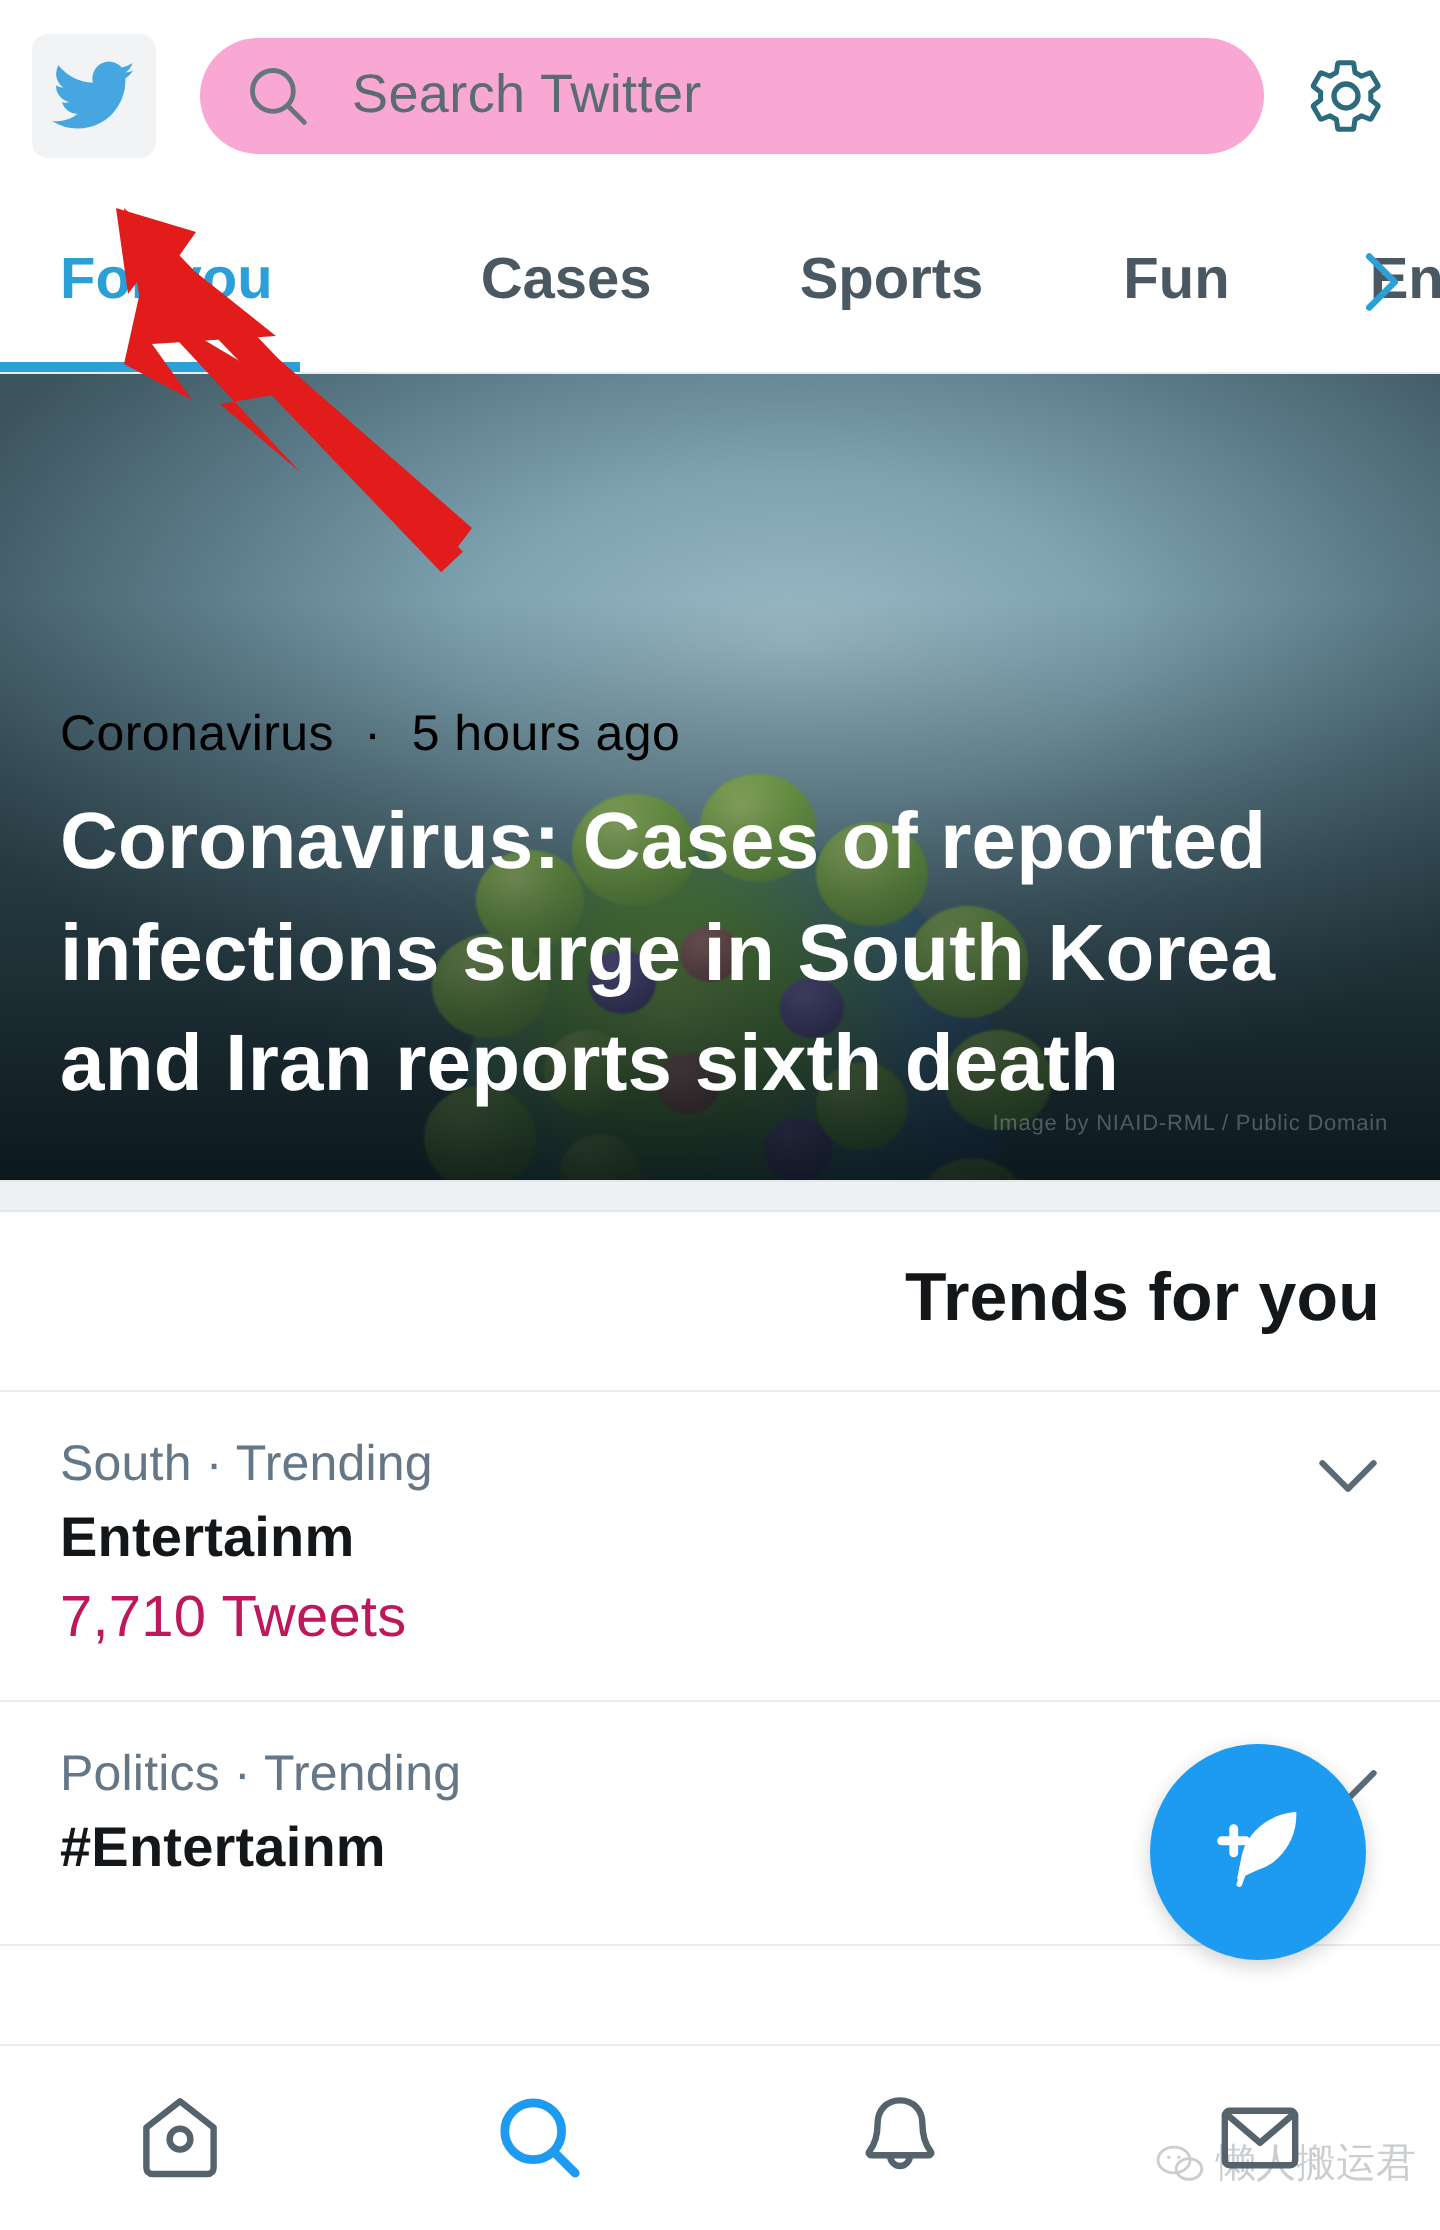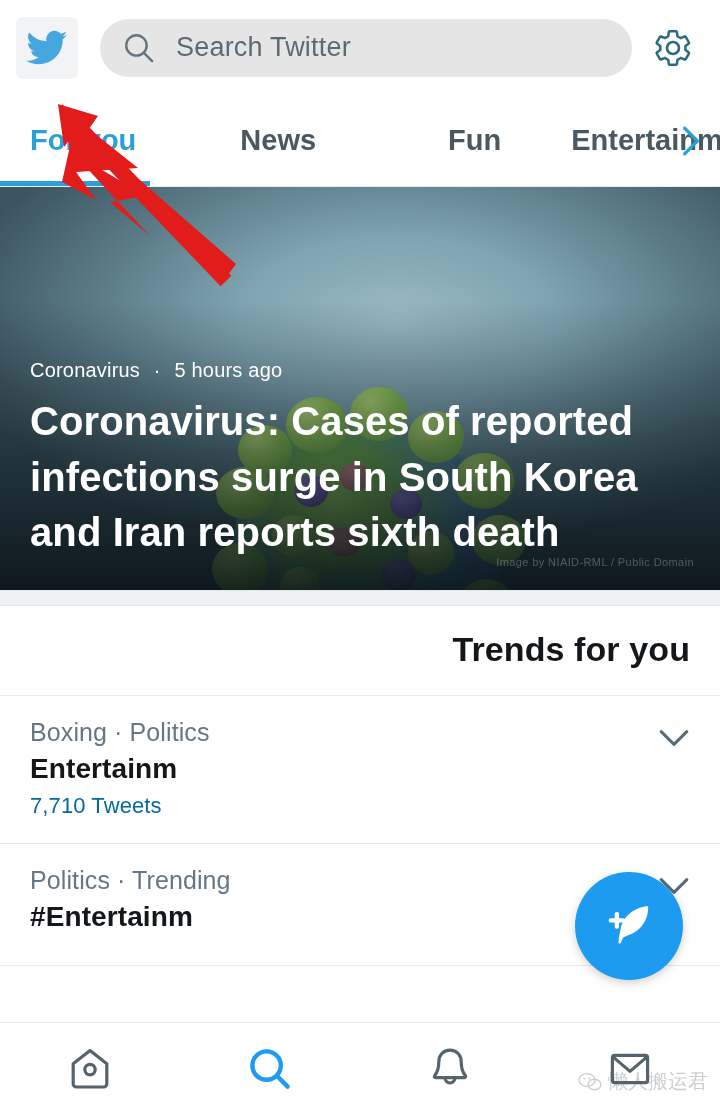"Search Twitter" .search-pill { background: #e5e5e5 -> #f9a8d4 }
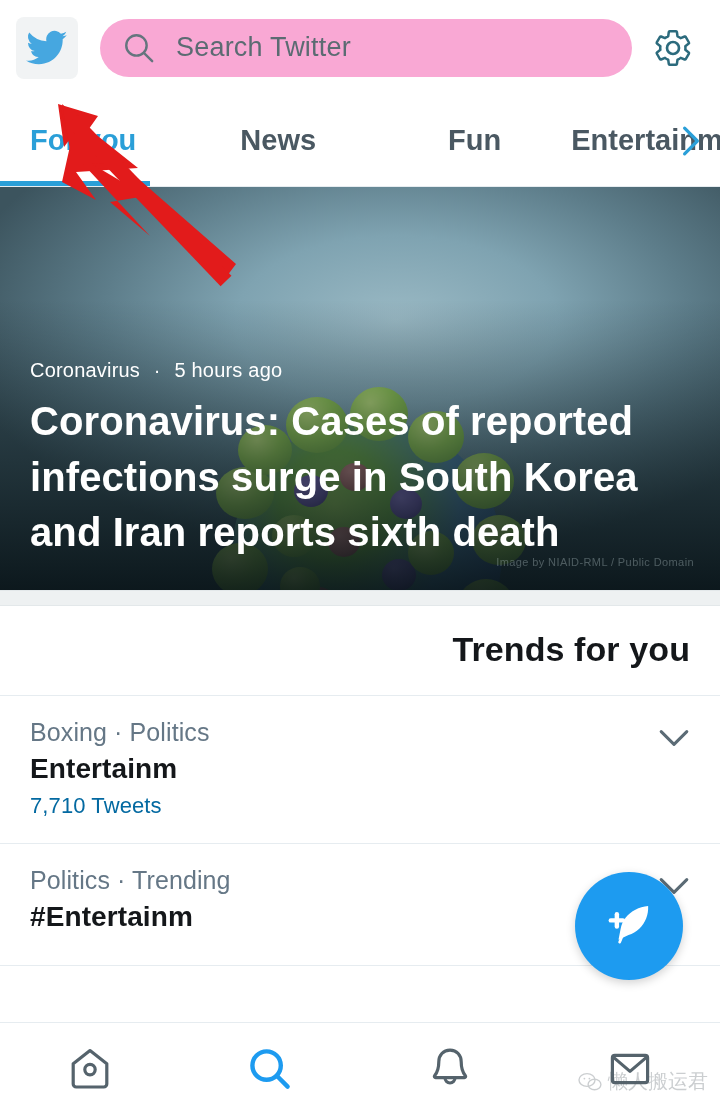"News" div.tab { text: News -> Cases }
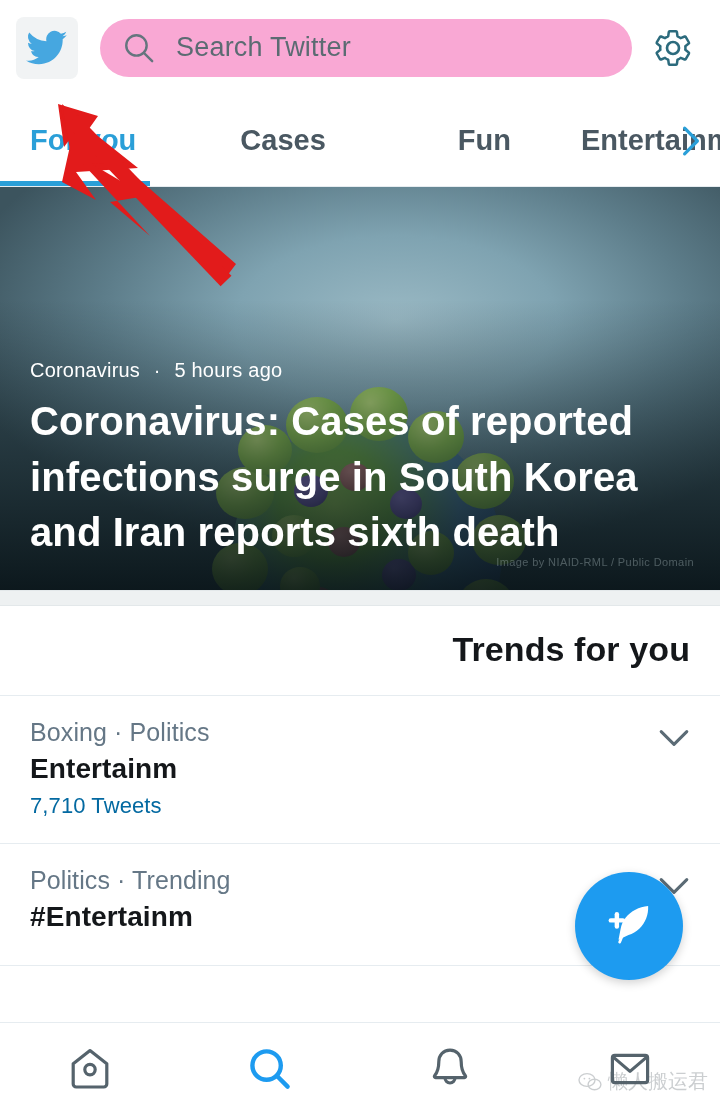"Sports" div.tab { html: none -> <div>Sports</div> }
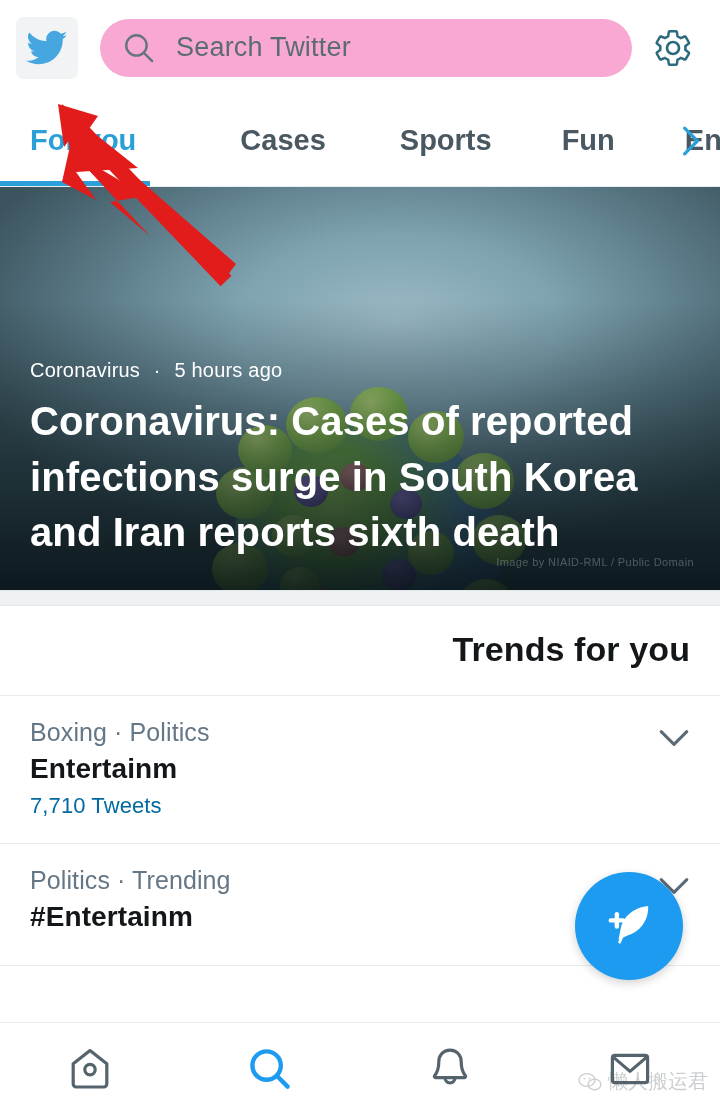"Coronavirus · 5 hours ago" .news-meta { color: #ffffff -> #000000; font-size: 20px -> 25px }
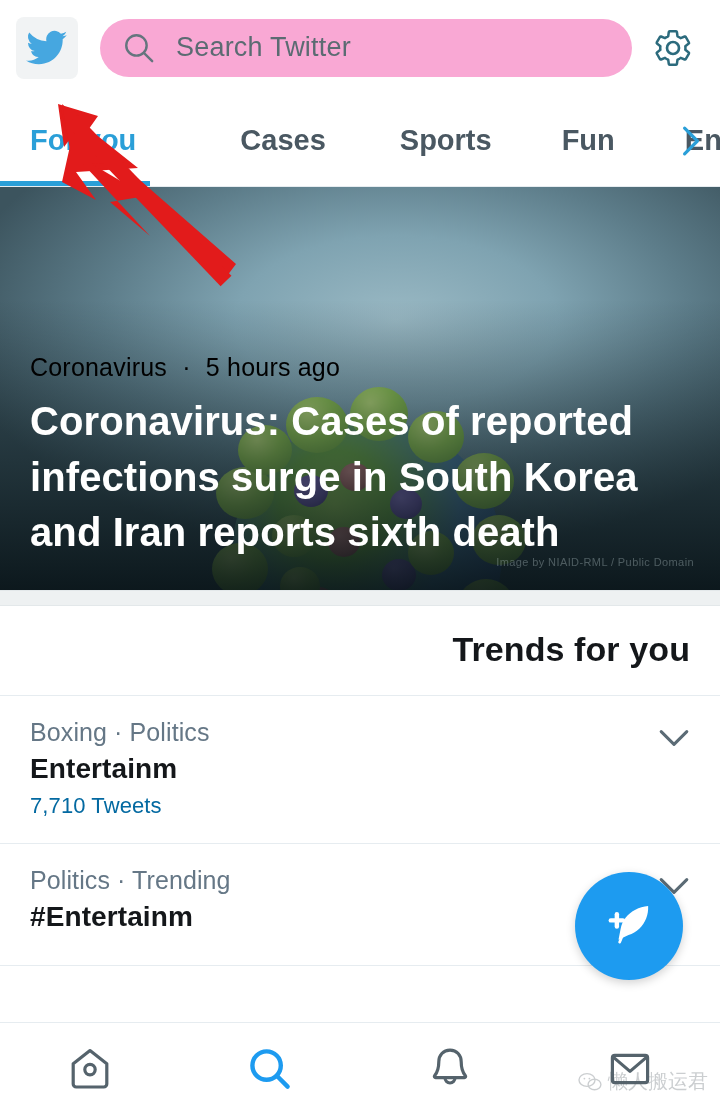"Boxing · Politics" div.trend-cat { text: Boxing · Politics -> South · Trending }
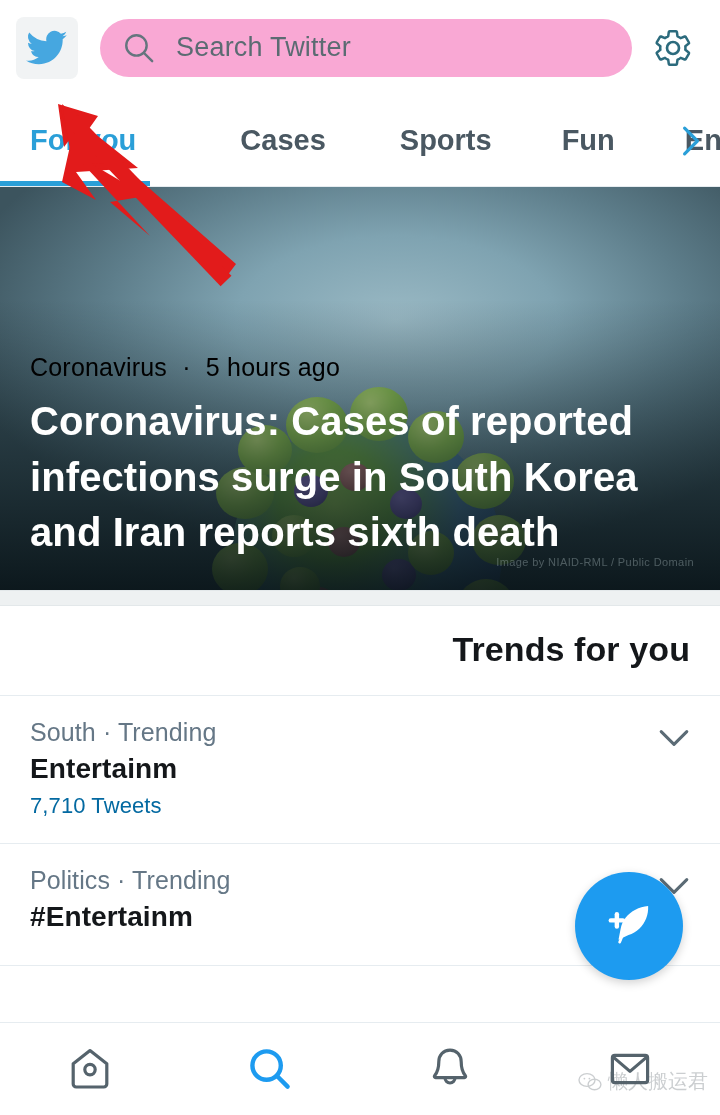"7,710 Tweets" .trend-sub { color: #0369a1 -> #be185d; font-size: 22px -> 29px }
